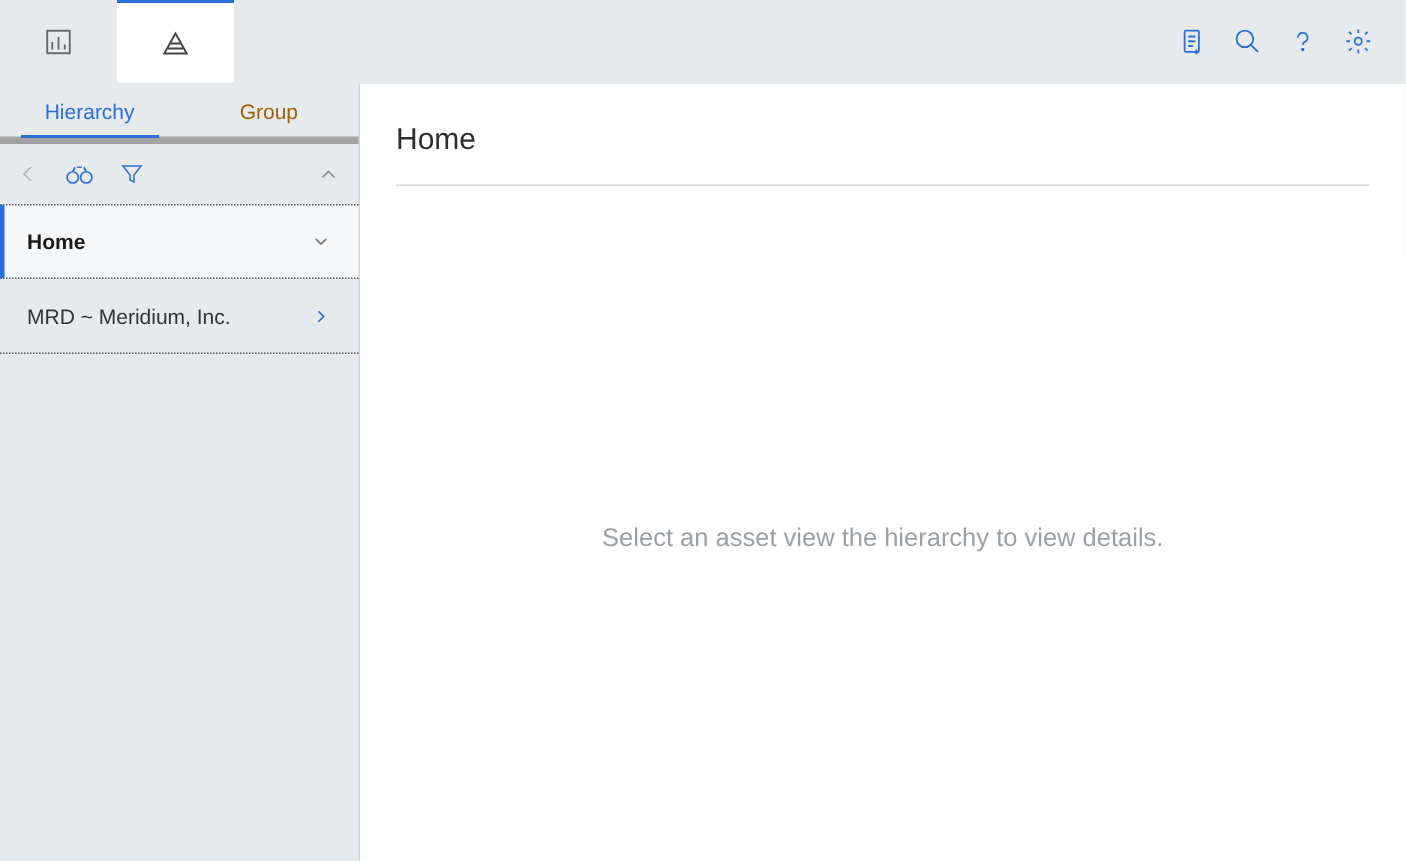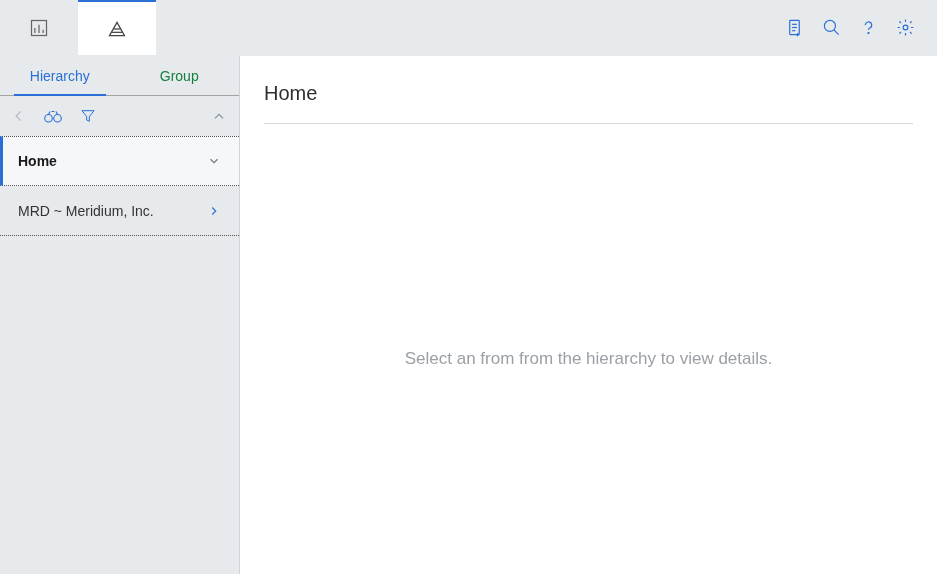"Hierarchy" .side-tabs { border-bottom: 1px solid #a3a3a3 -> 5px solid #a3a3a3 }
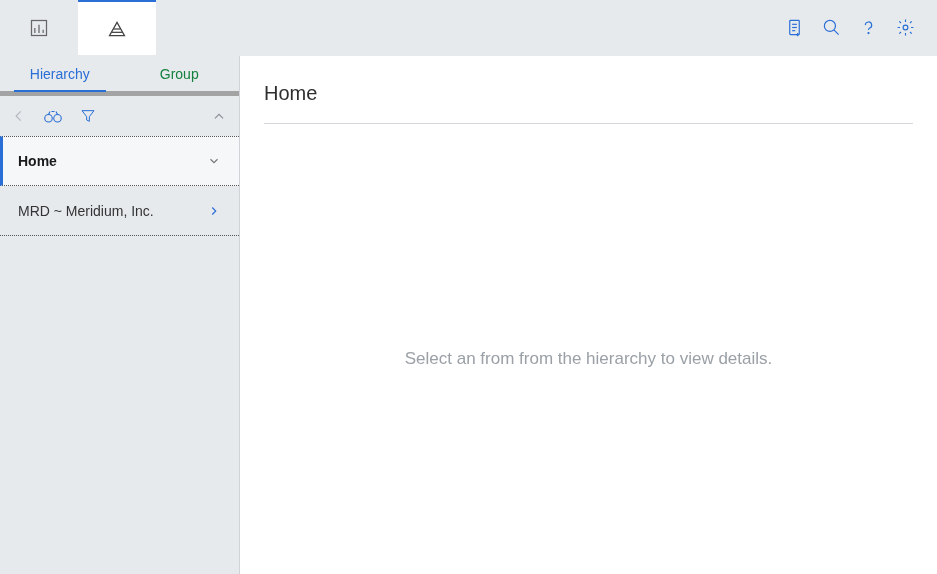"Group" .side-tab { color: #15803d -> #a16207 }
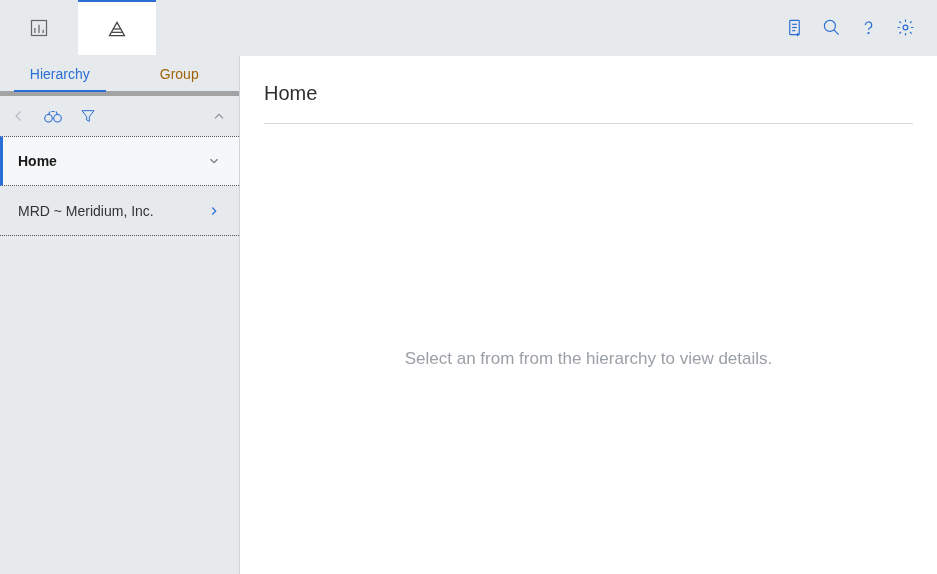"Select an from from the" div.placeholder { text: from from -> asset view }
